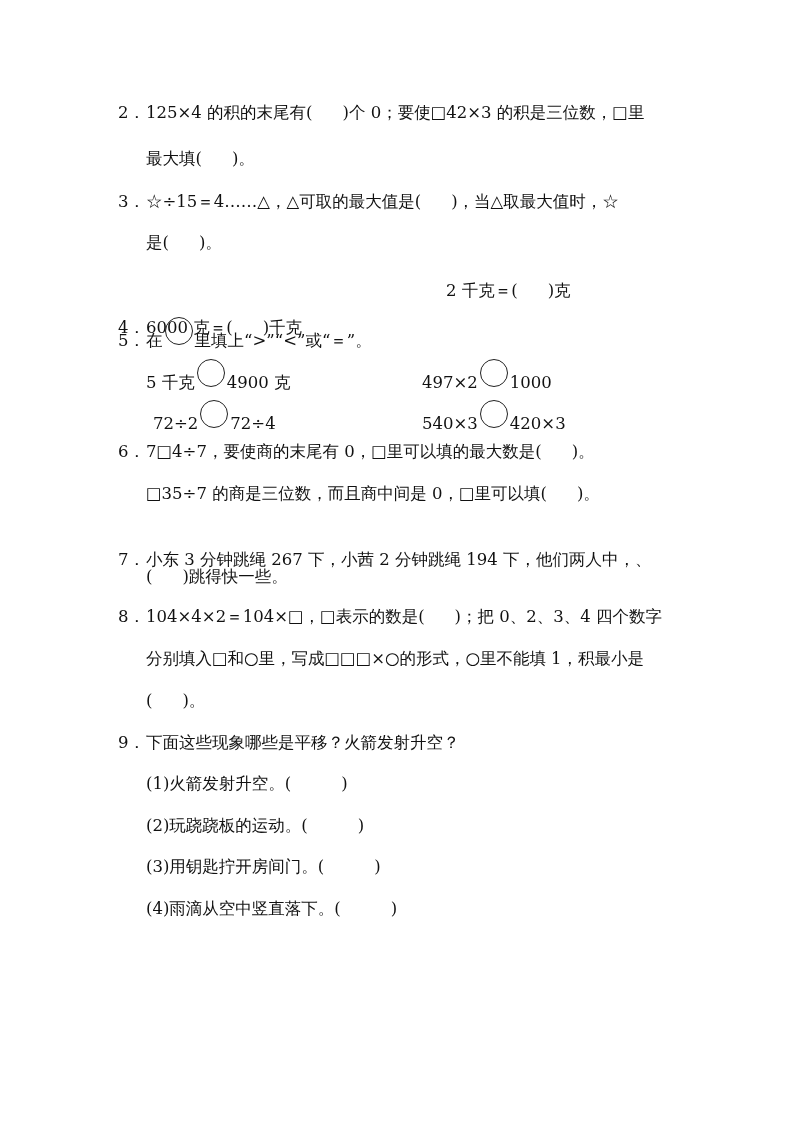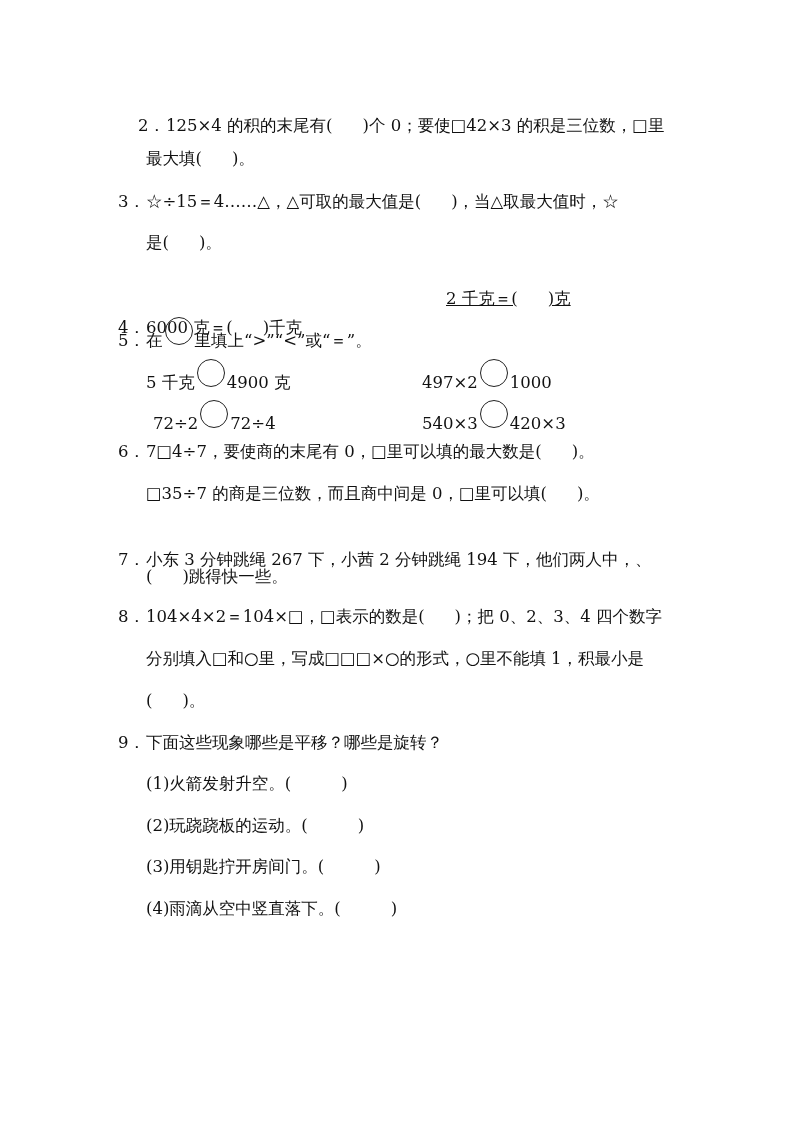"2．125×4 的积的末尾有( )个 0；要使□42×3 的积是三位数，□里" div.line { margin-left: 20px -> none; top: 114px -> 101px }
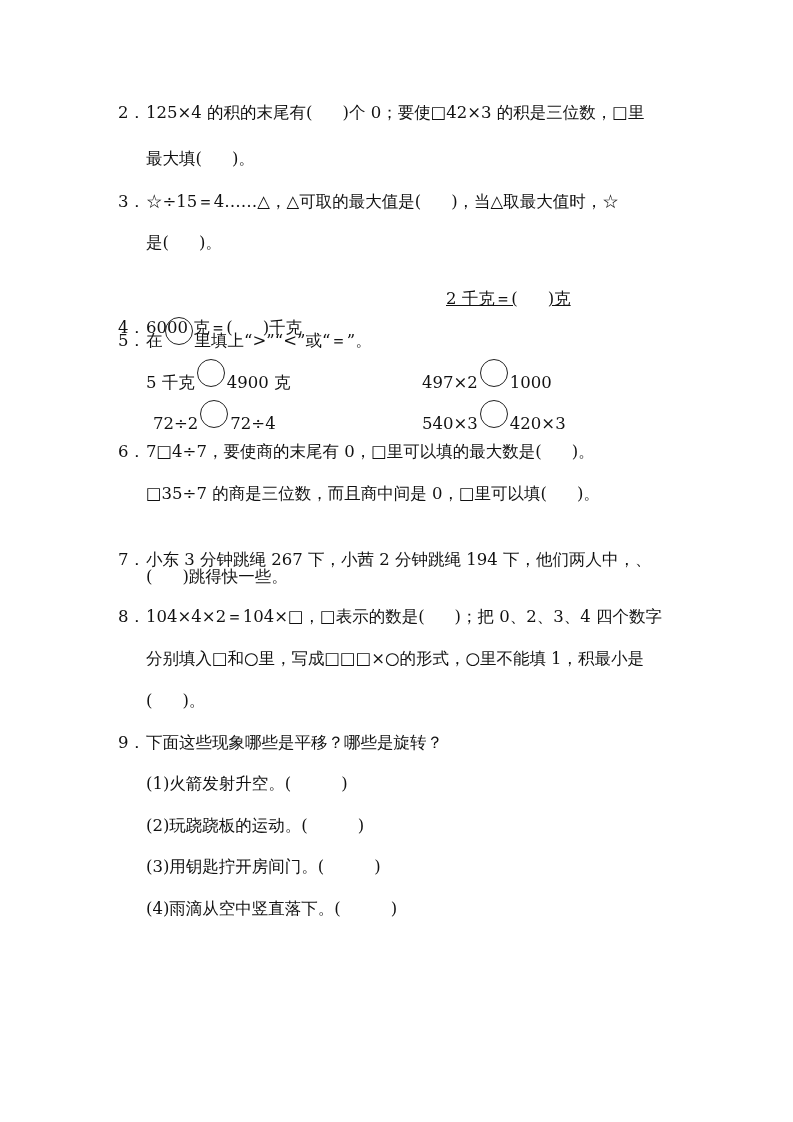"2 千克＝( )克" div.line { text-decoration: underline -> none; top: 287px -> 279px }
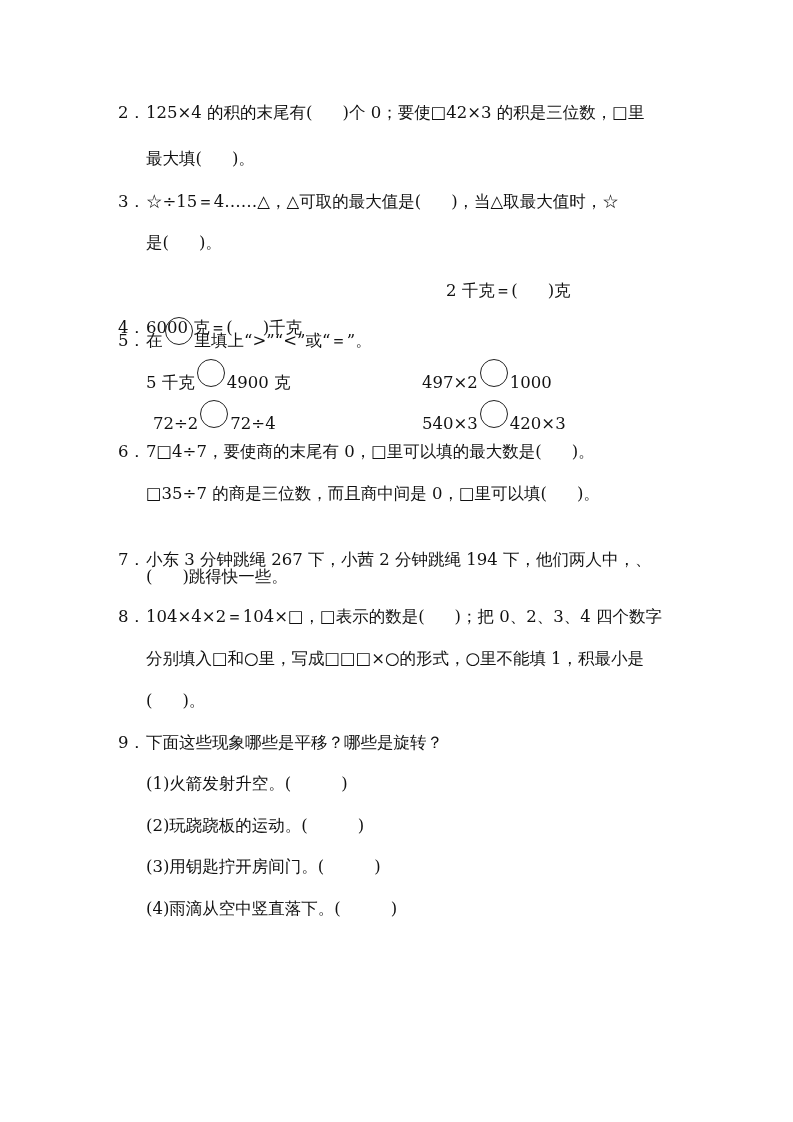"下面这些现象哪些是平移？哪些是旋转？" span { text: 哪些是旋转 -> 火箭发射升空 }
